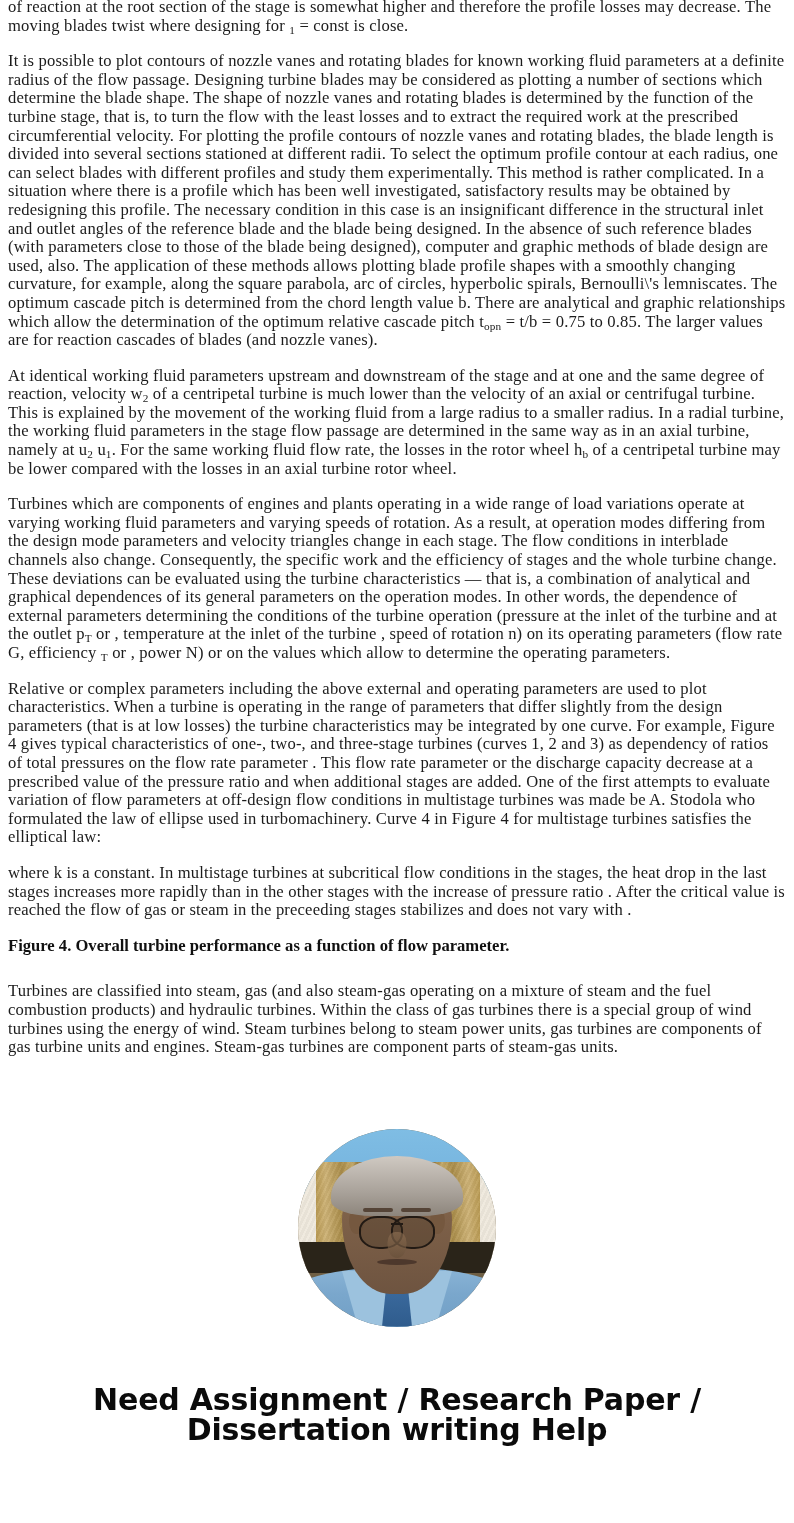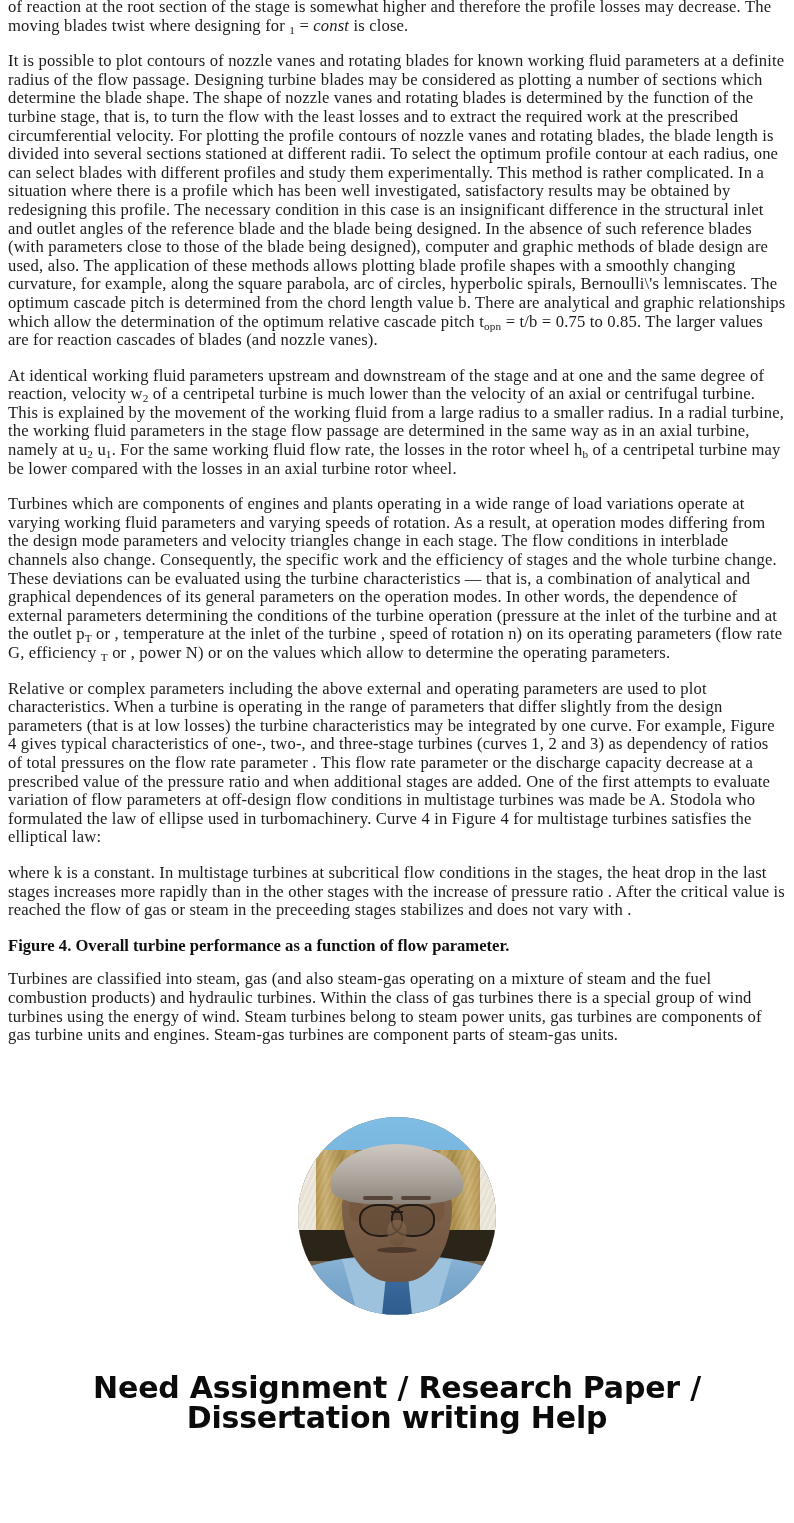"const" .ital { font-style: italic -> none }
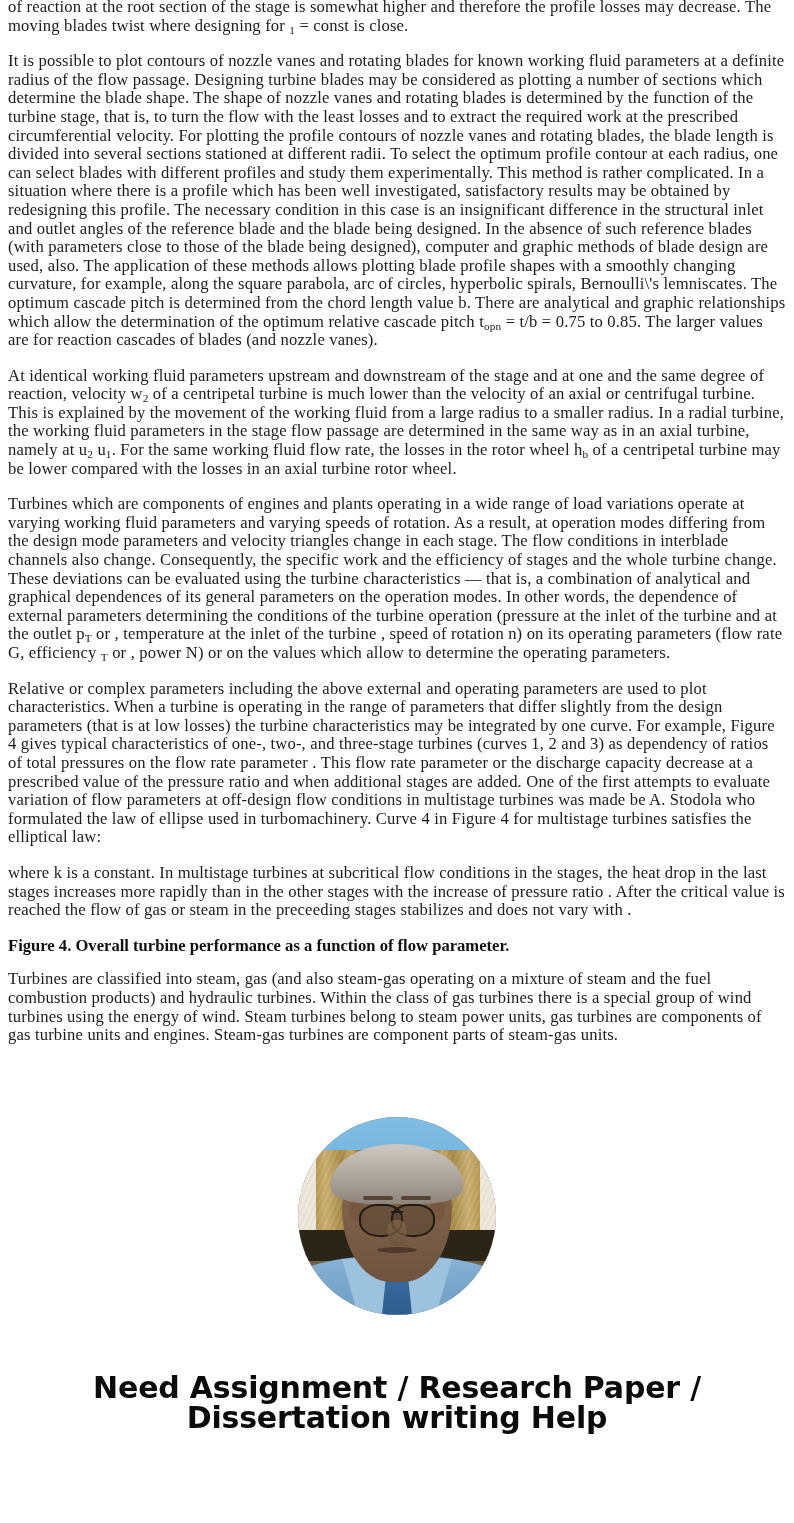"Figure 4. Overall turbine performance" p.figcaption { margin: 0 0 15px 0 -> 0 0 27px 0 }
